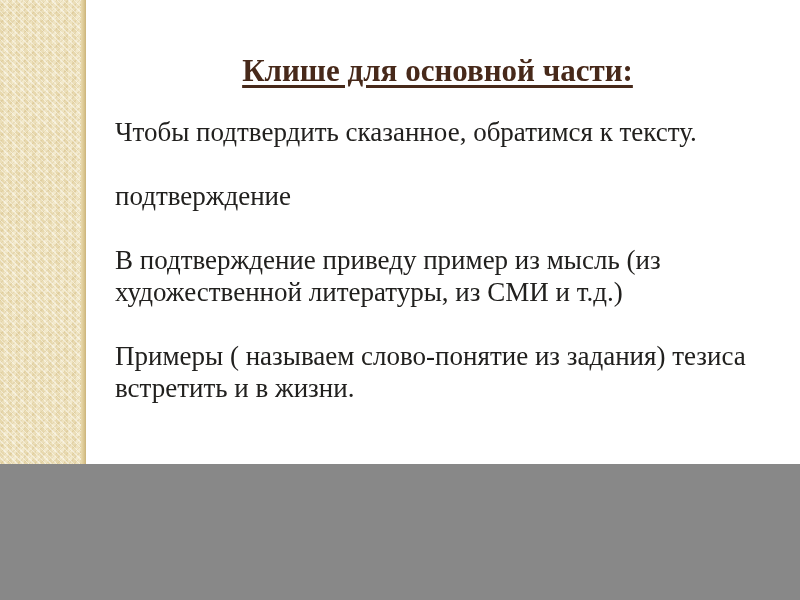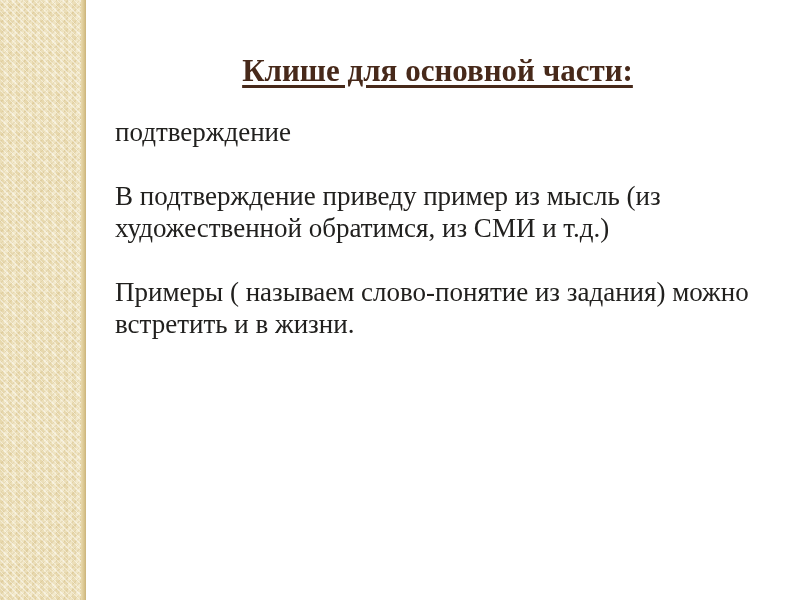"Клише для основной части:" .slide { height: 600px -> 464px }
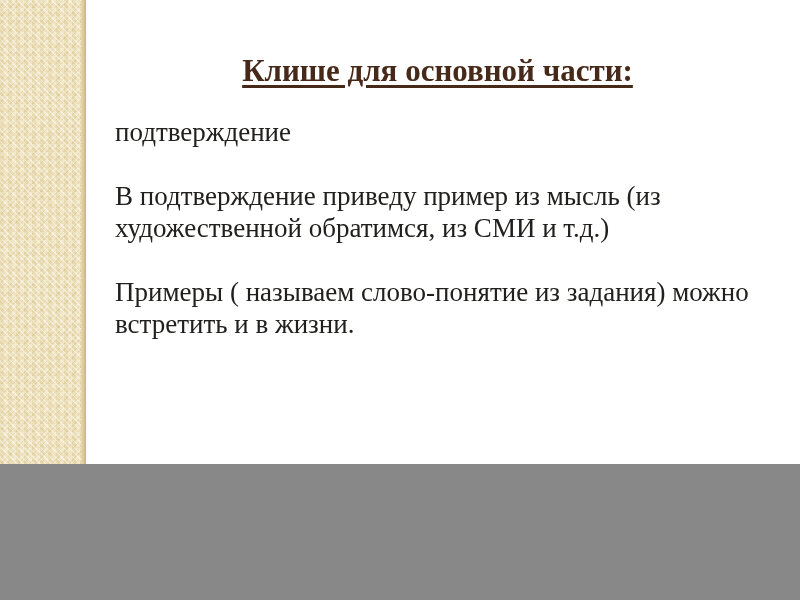"Чтобы подтвердить сказанное, обратимся к" div.paragraph { html: none -> <div> <div>Чтобы подтвердить сказанное, обратимся к тексту.</div> </div> }
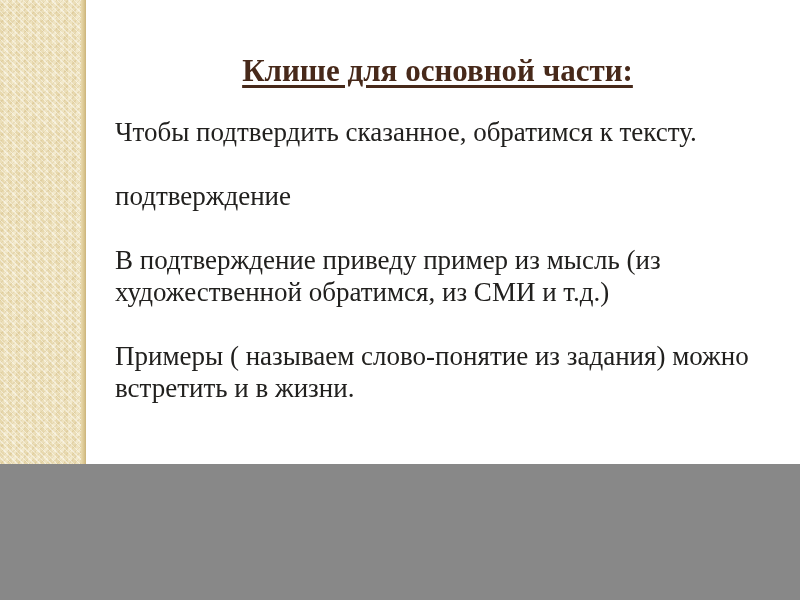"художественной обратимся, из СМИ и" div.text-line { text: обратимся -> литературы }
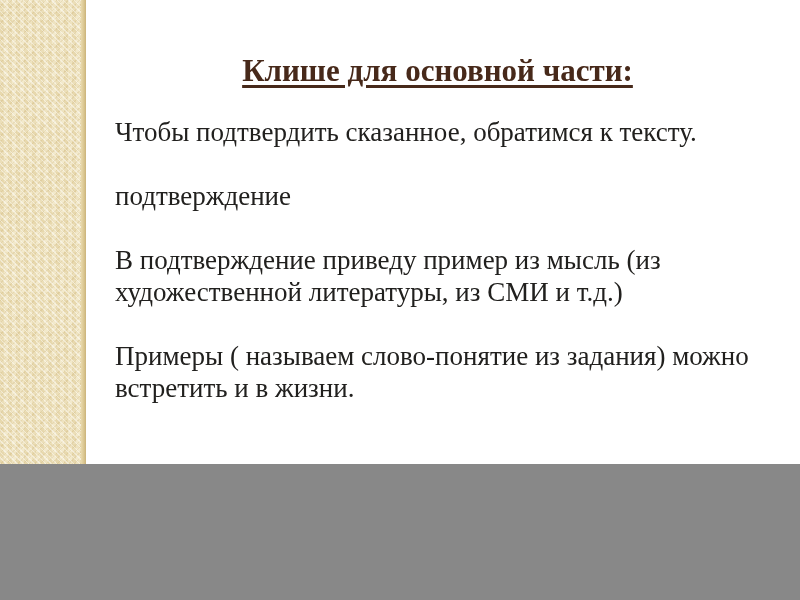"Примеры ( называем слово-понятие из" div.text-line { text: можно -> тезиса }
